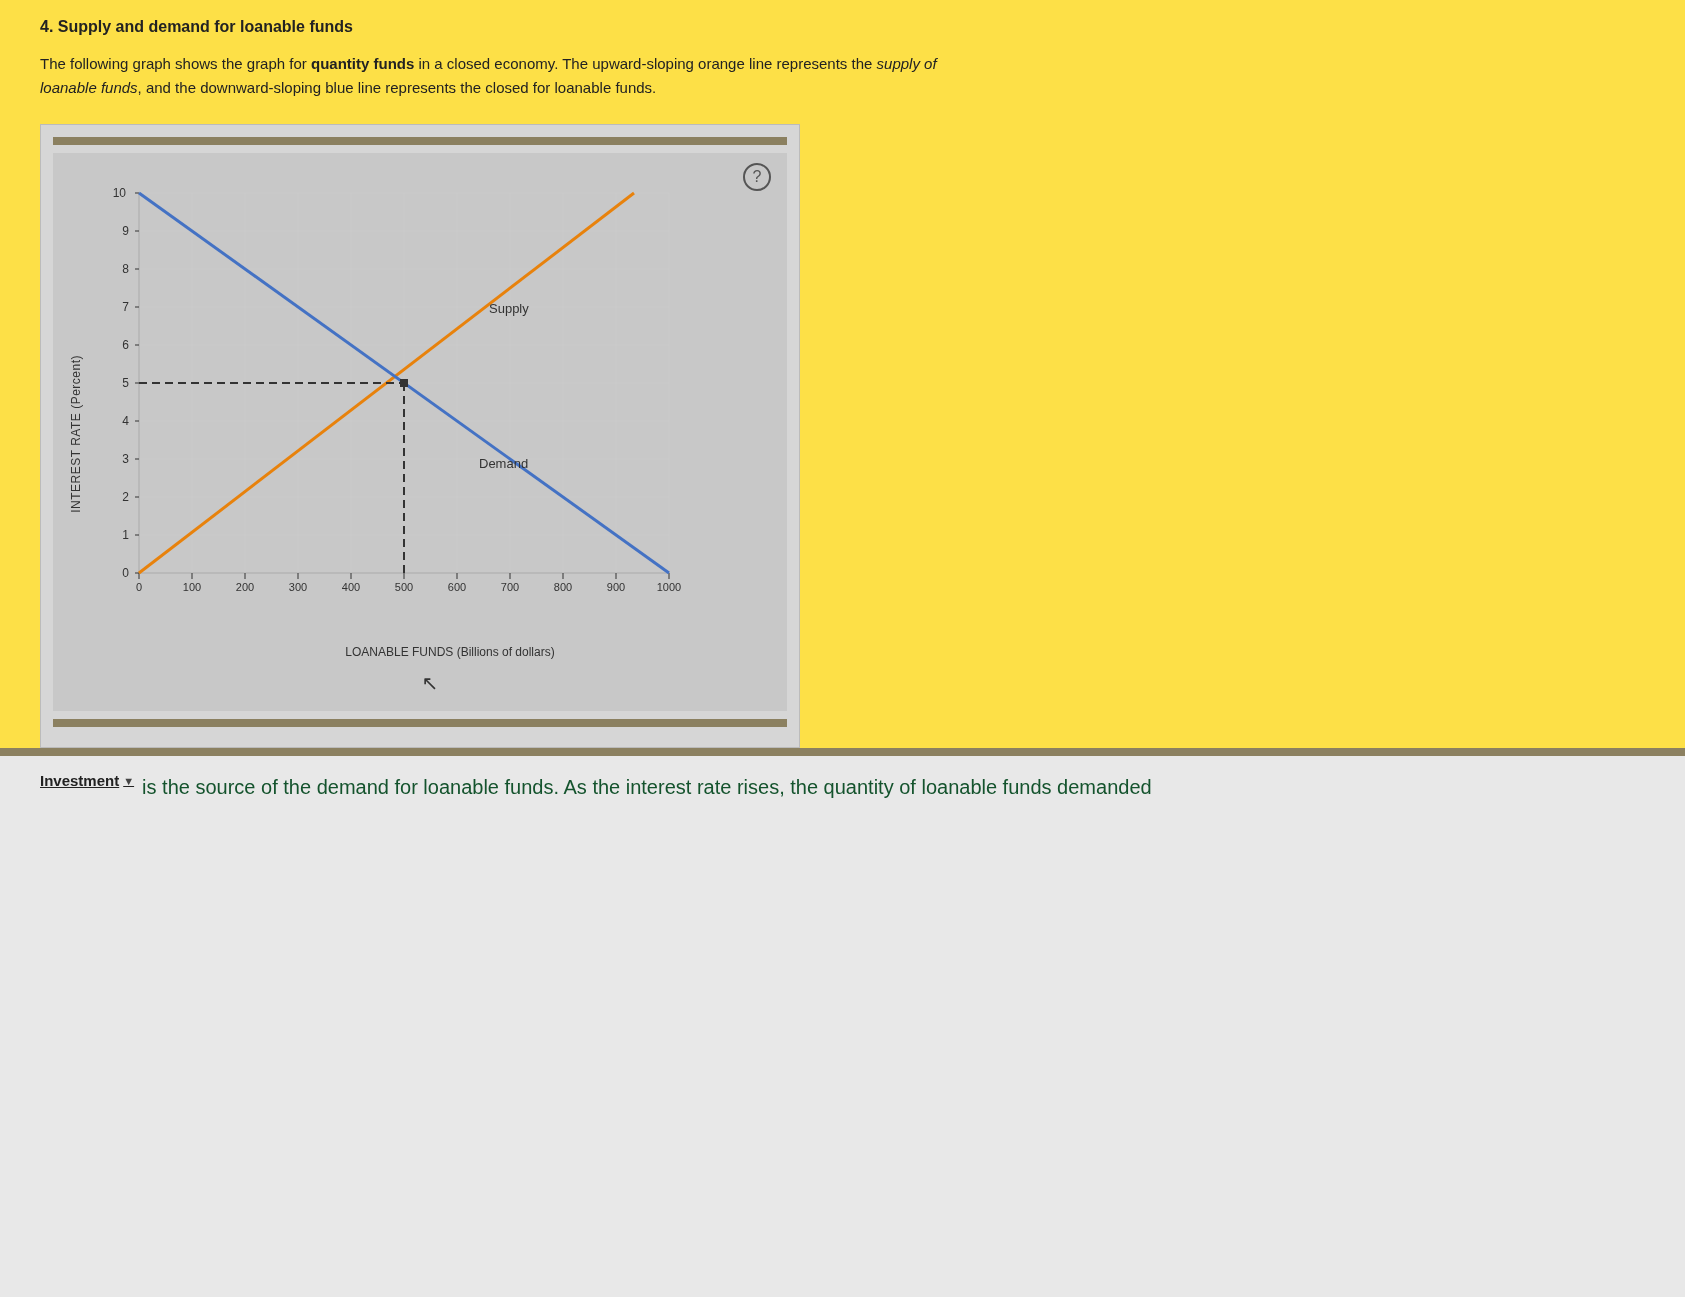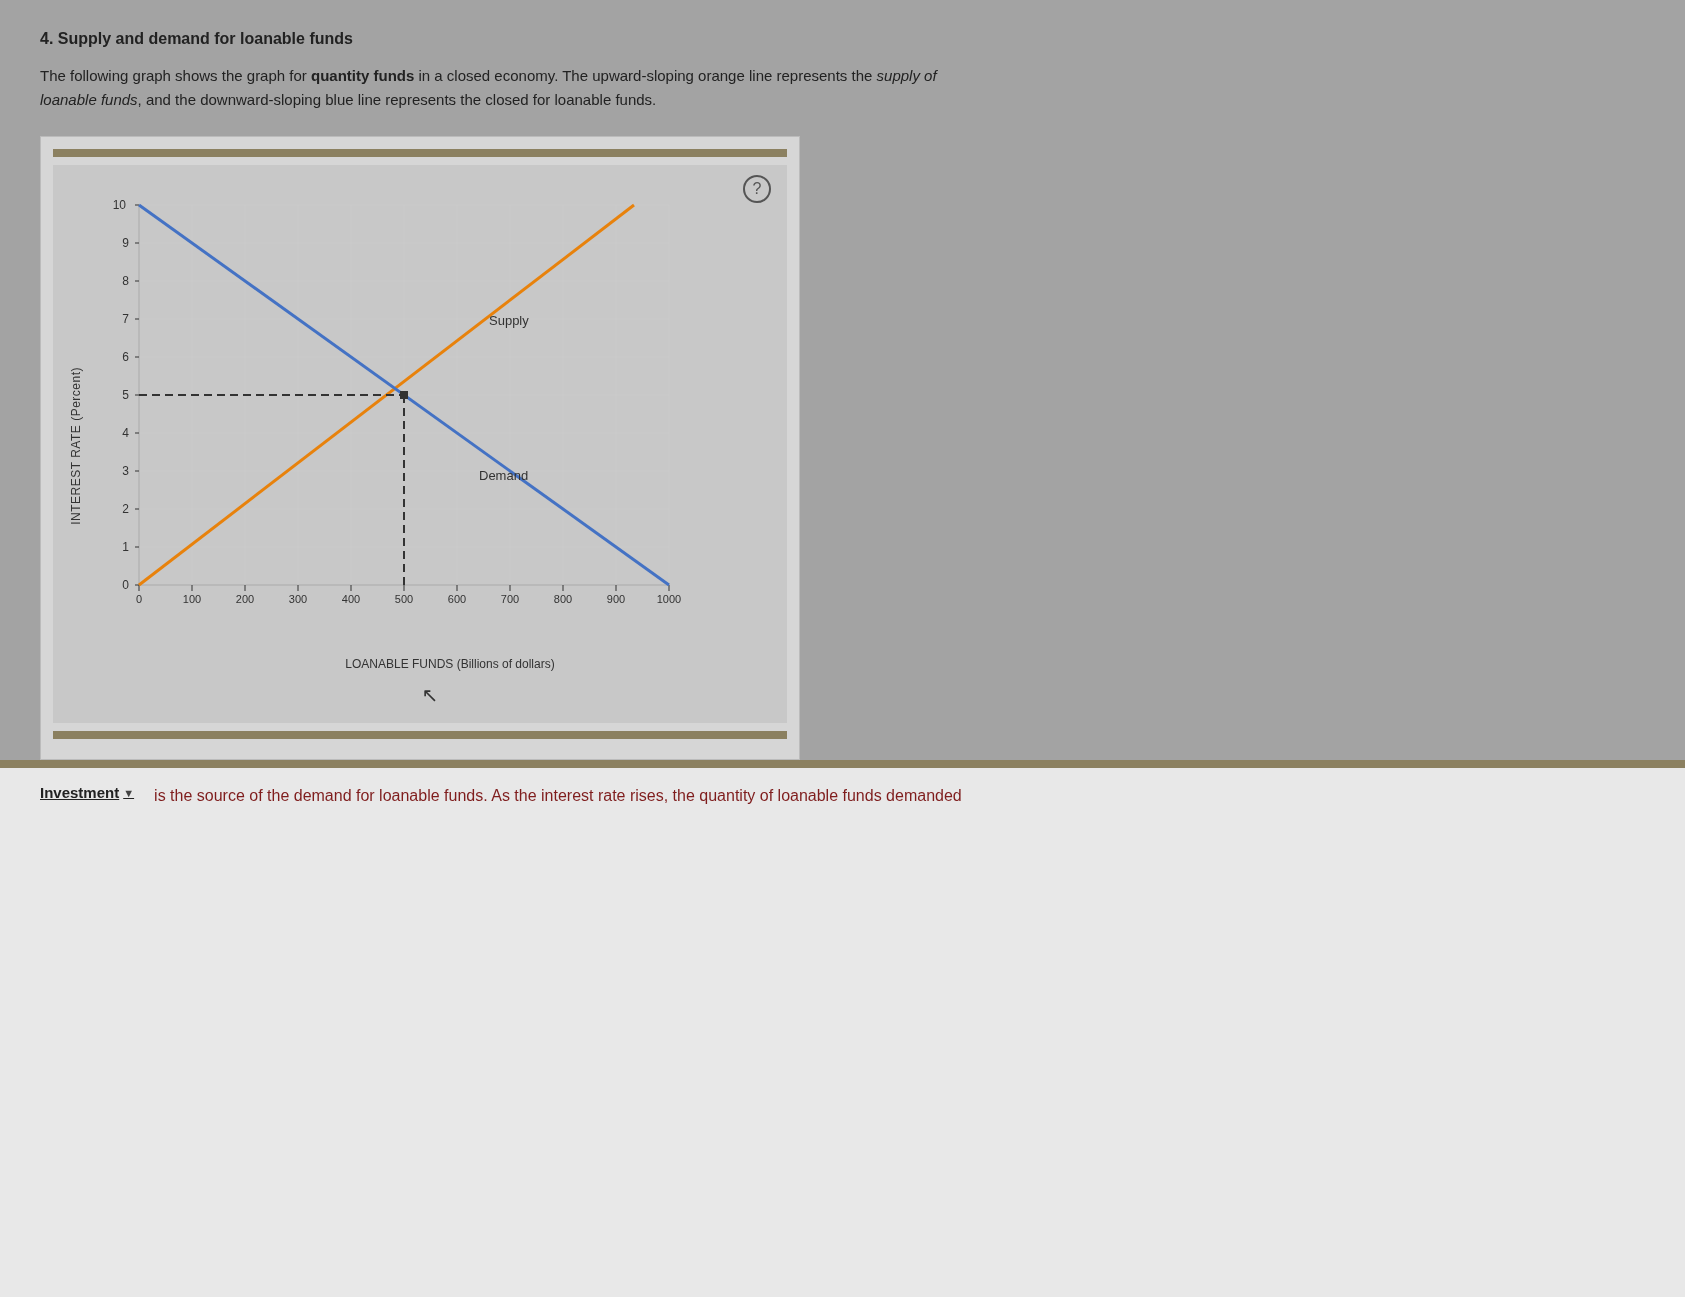"4. Supply and demand for" .page-container { background: #a3a3a3 -> #fde047; padding: 30px 40px 0 40px -> 18px 40px 0 40px }
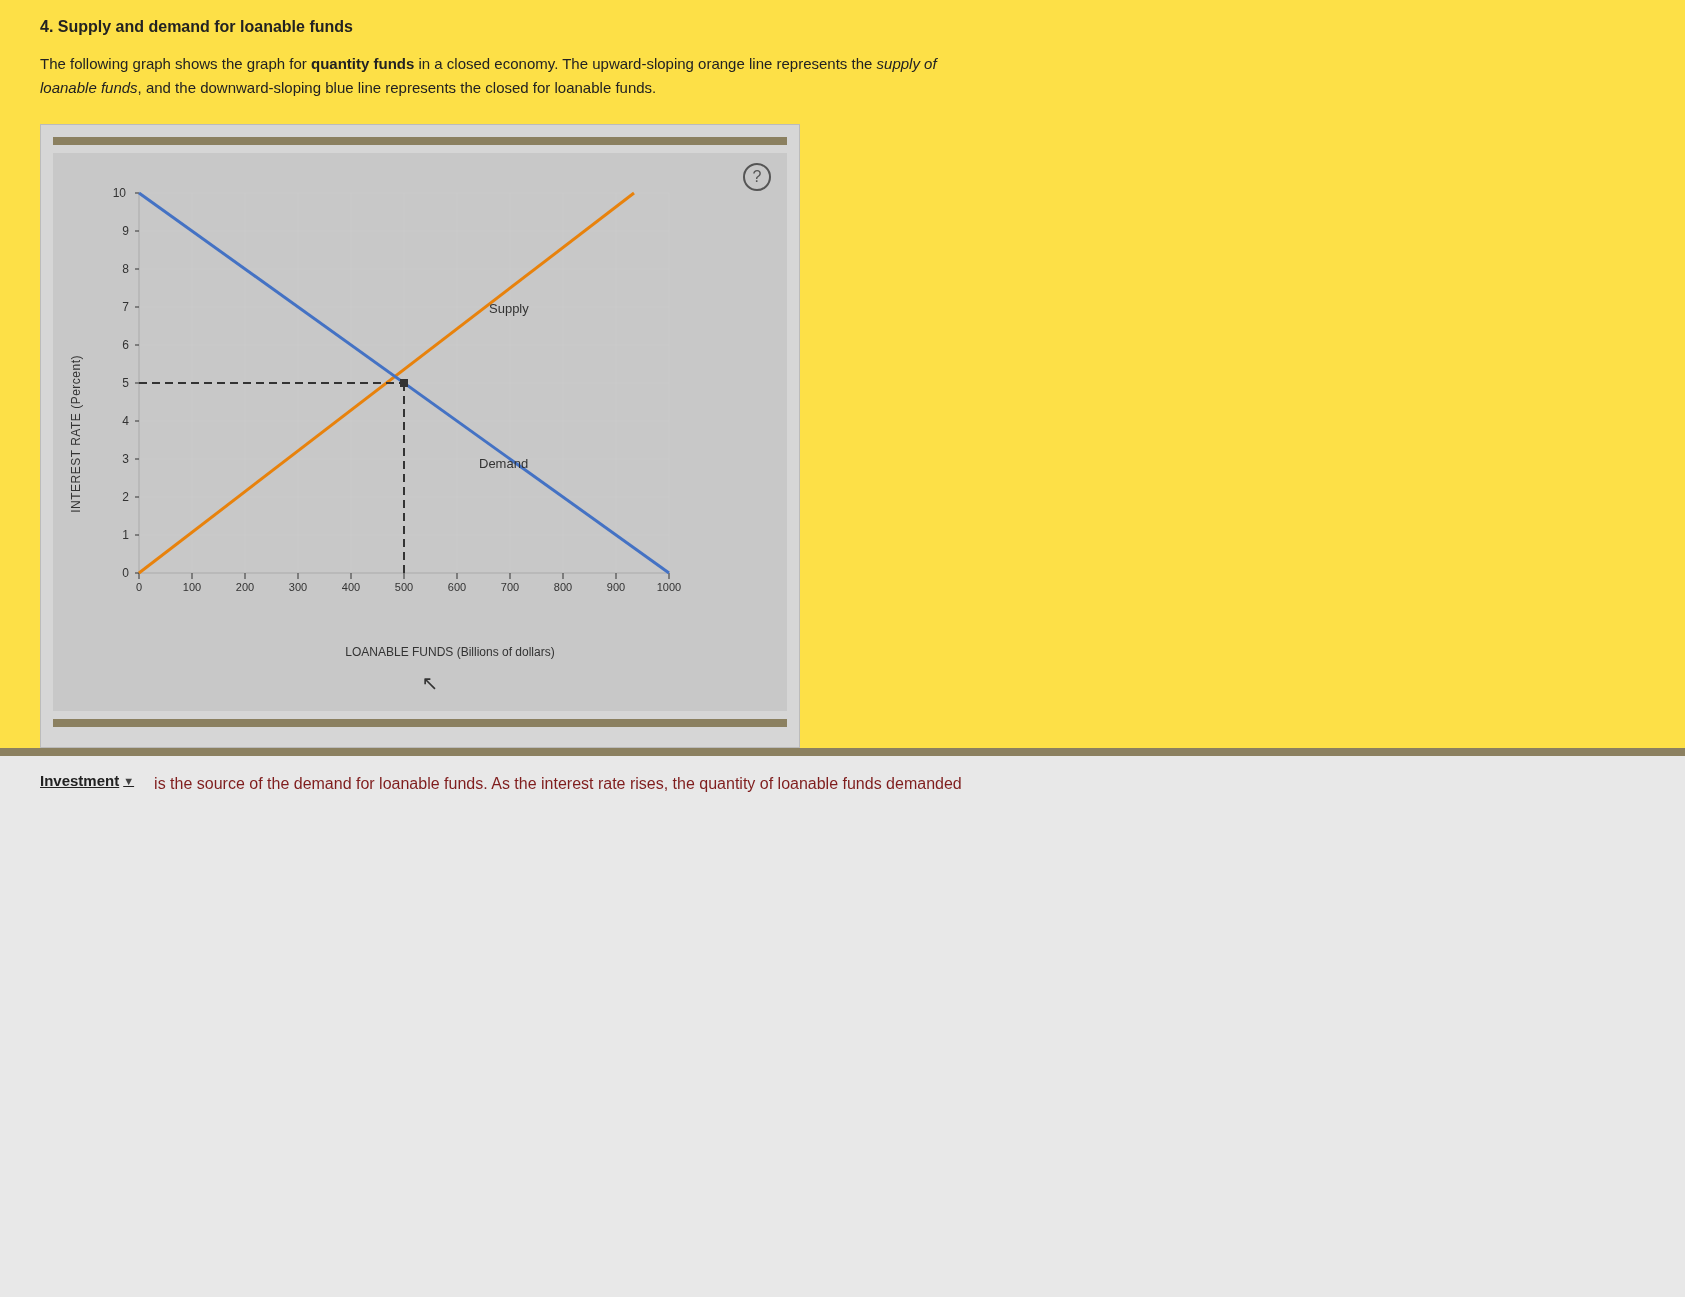"is the source of the" .bottom-text { color: #7f1d1d -> #14532d; font-size: 16px -> 20px; margin-left: 20px -> 8px }
